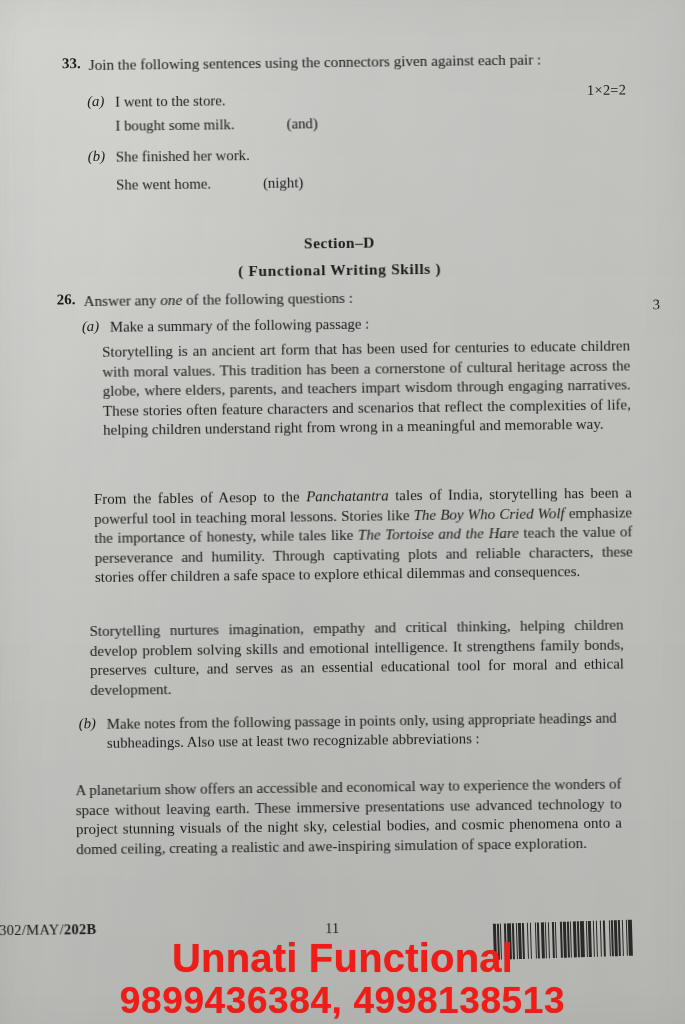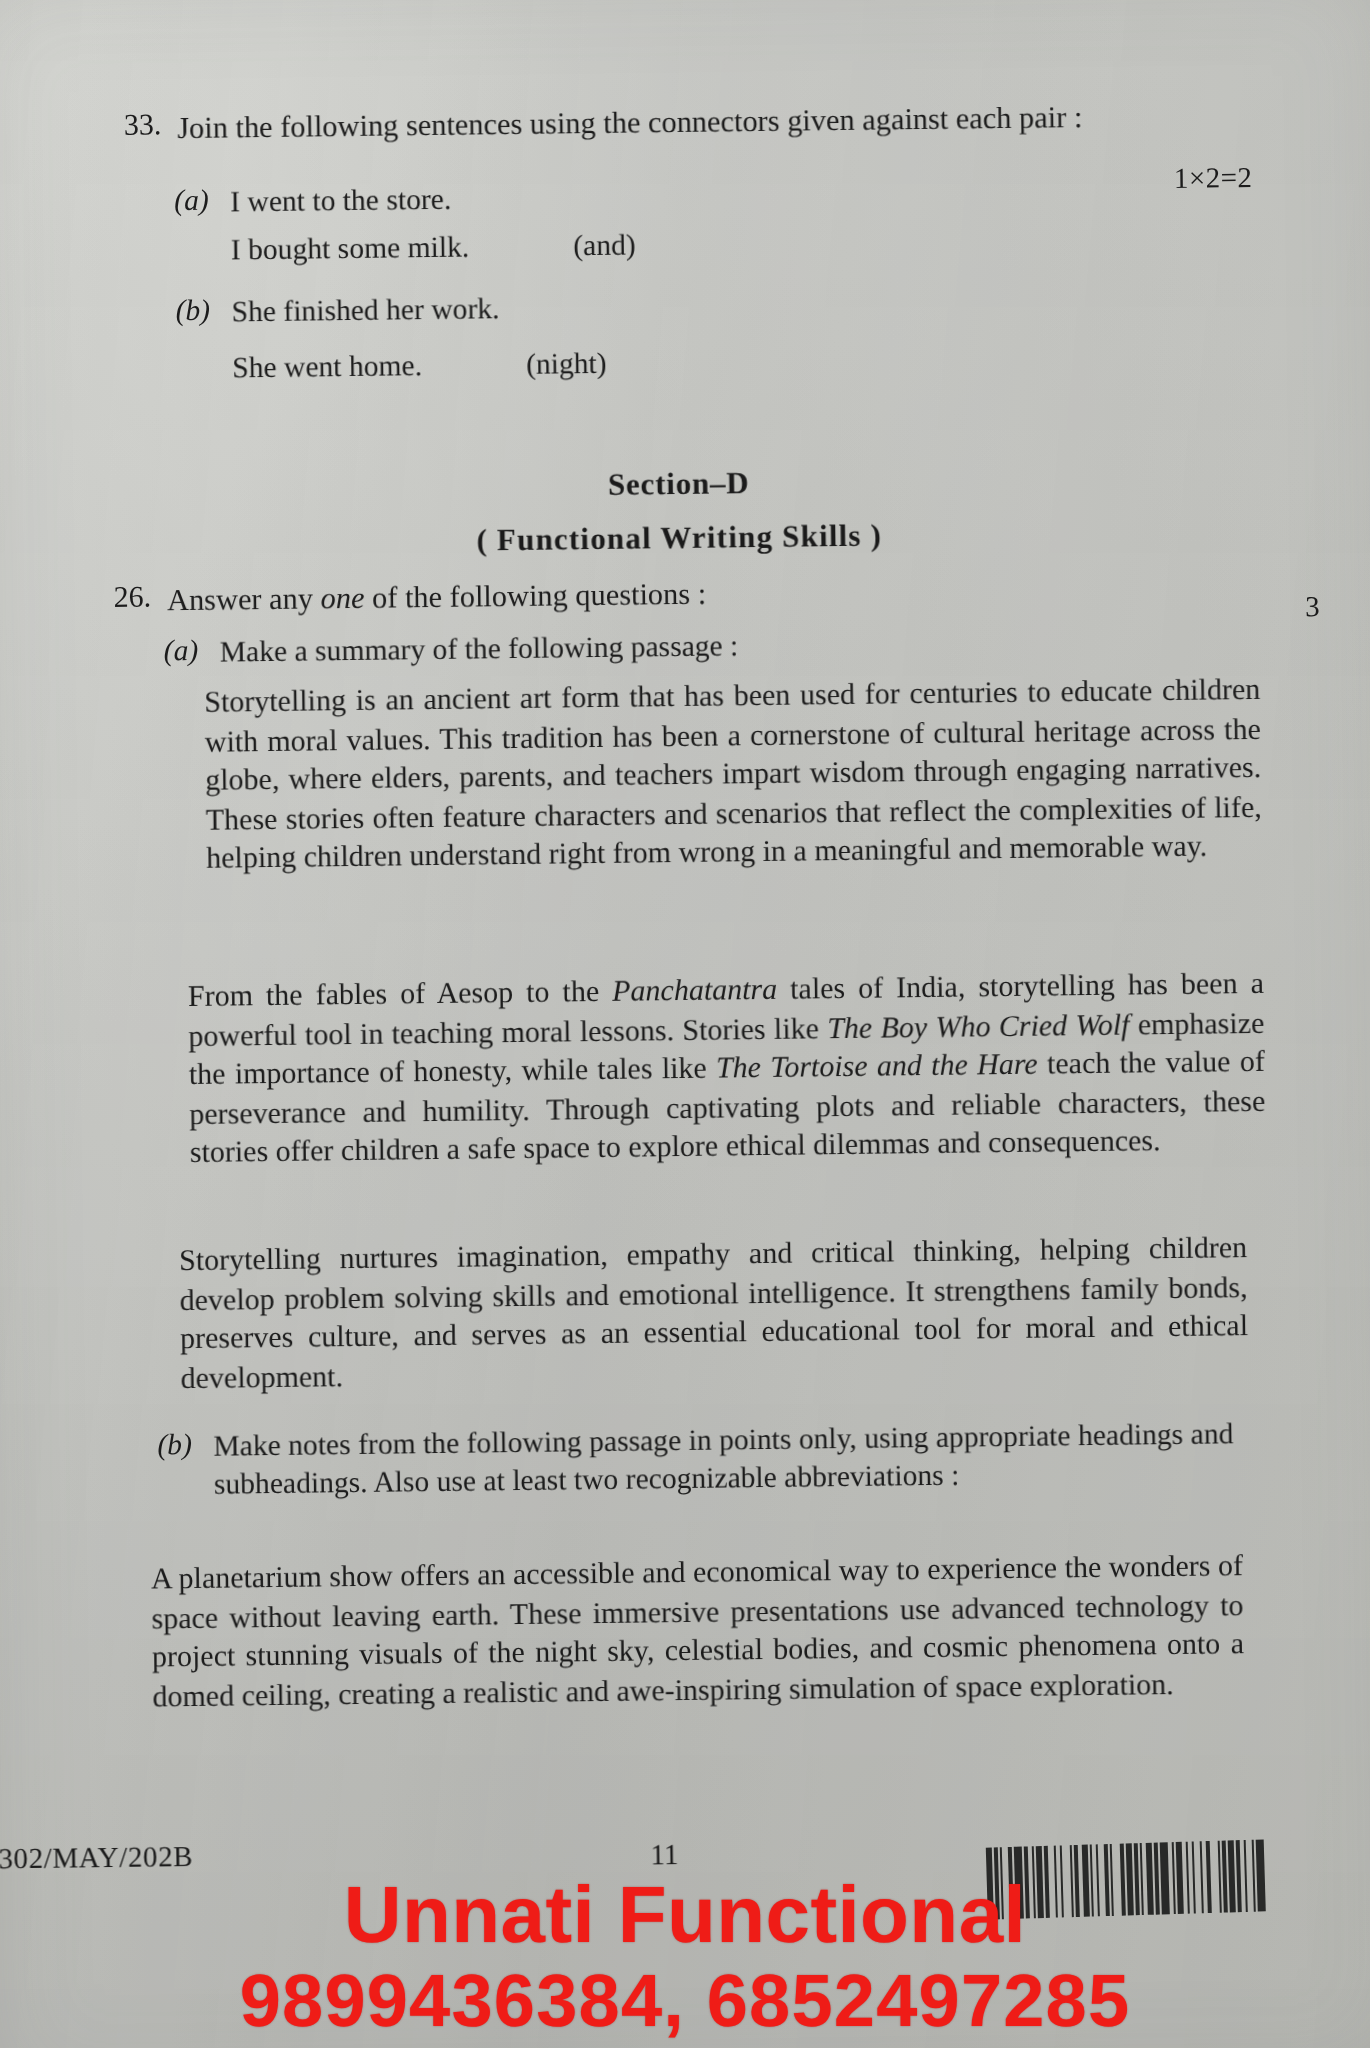"33." .qnum { font-weight: normal -> bold }
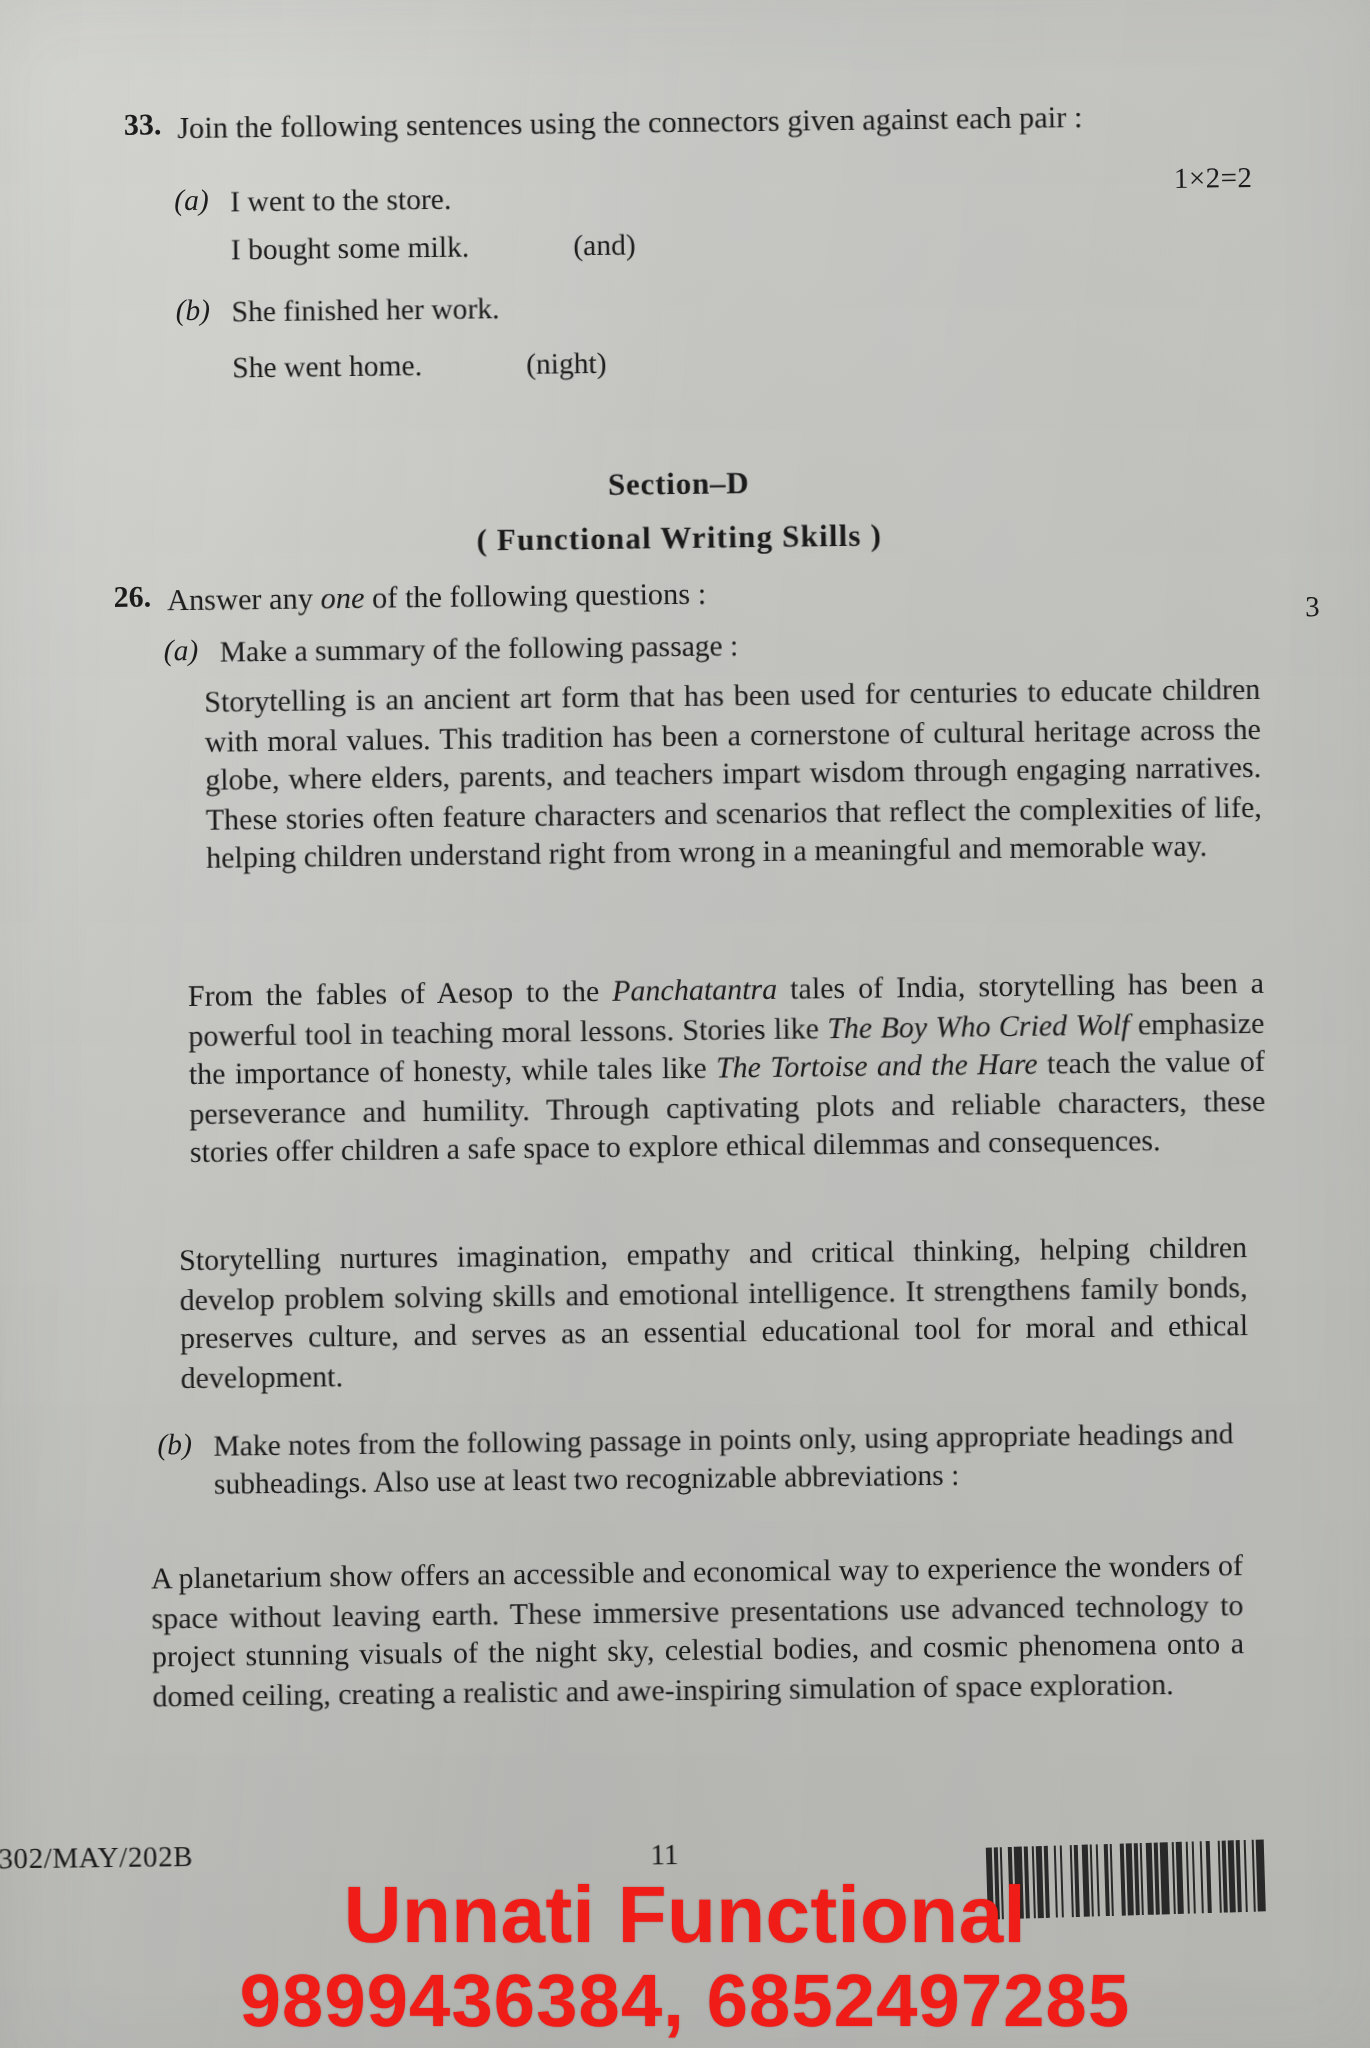"202B" .footer-code b { font-weight: normal -> bold }
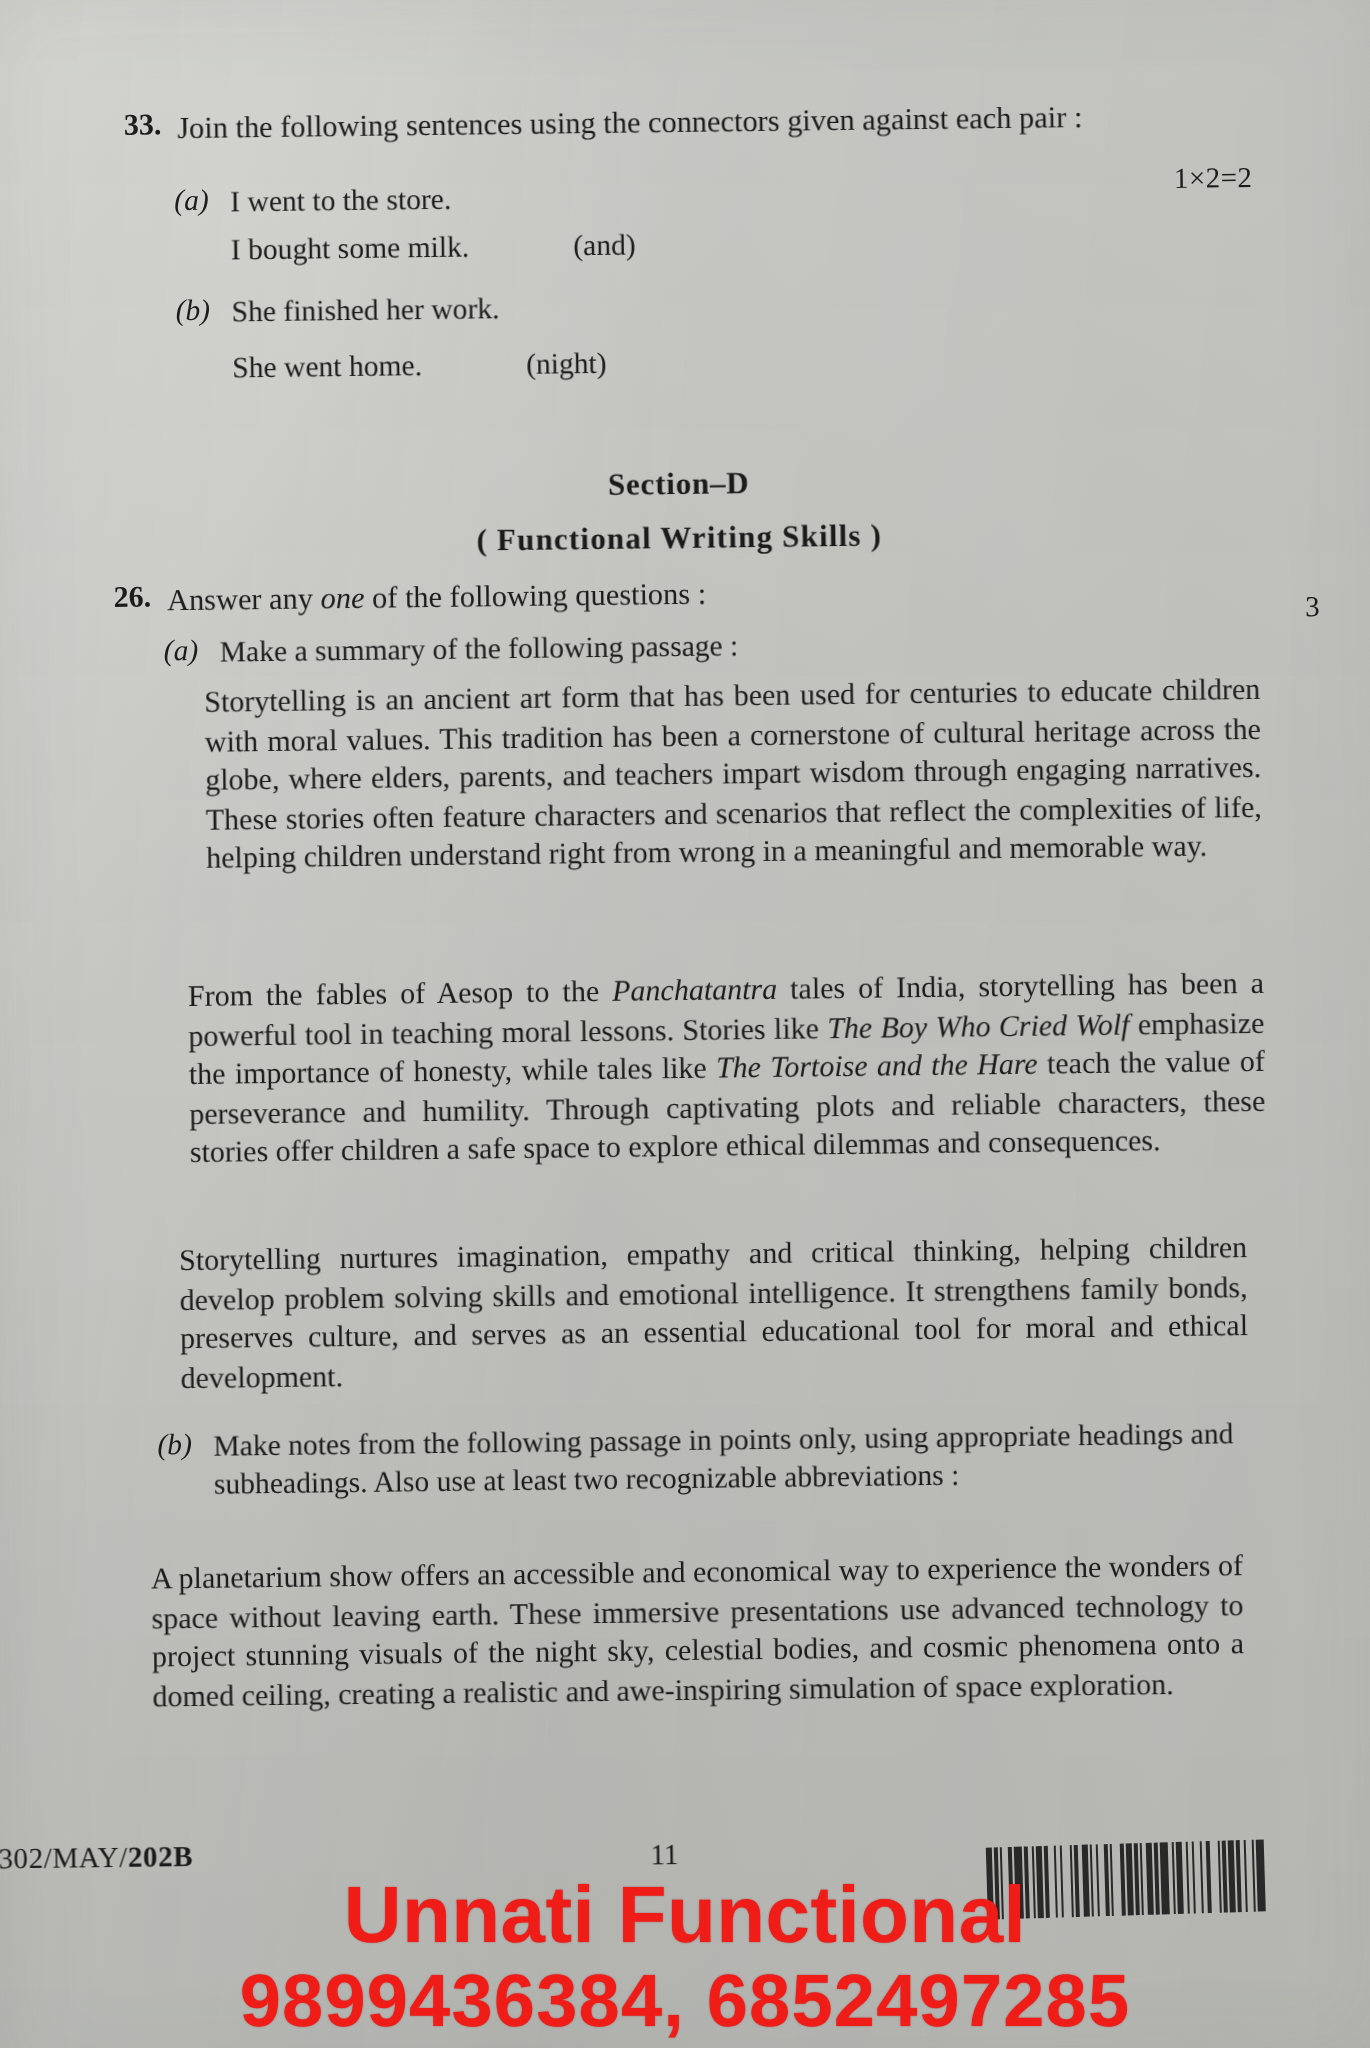"9899436384, 6852497285" div.wm { text: 6852497285 -> 4998138513 }
